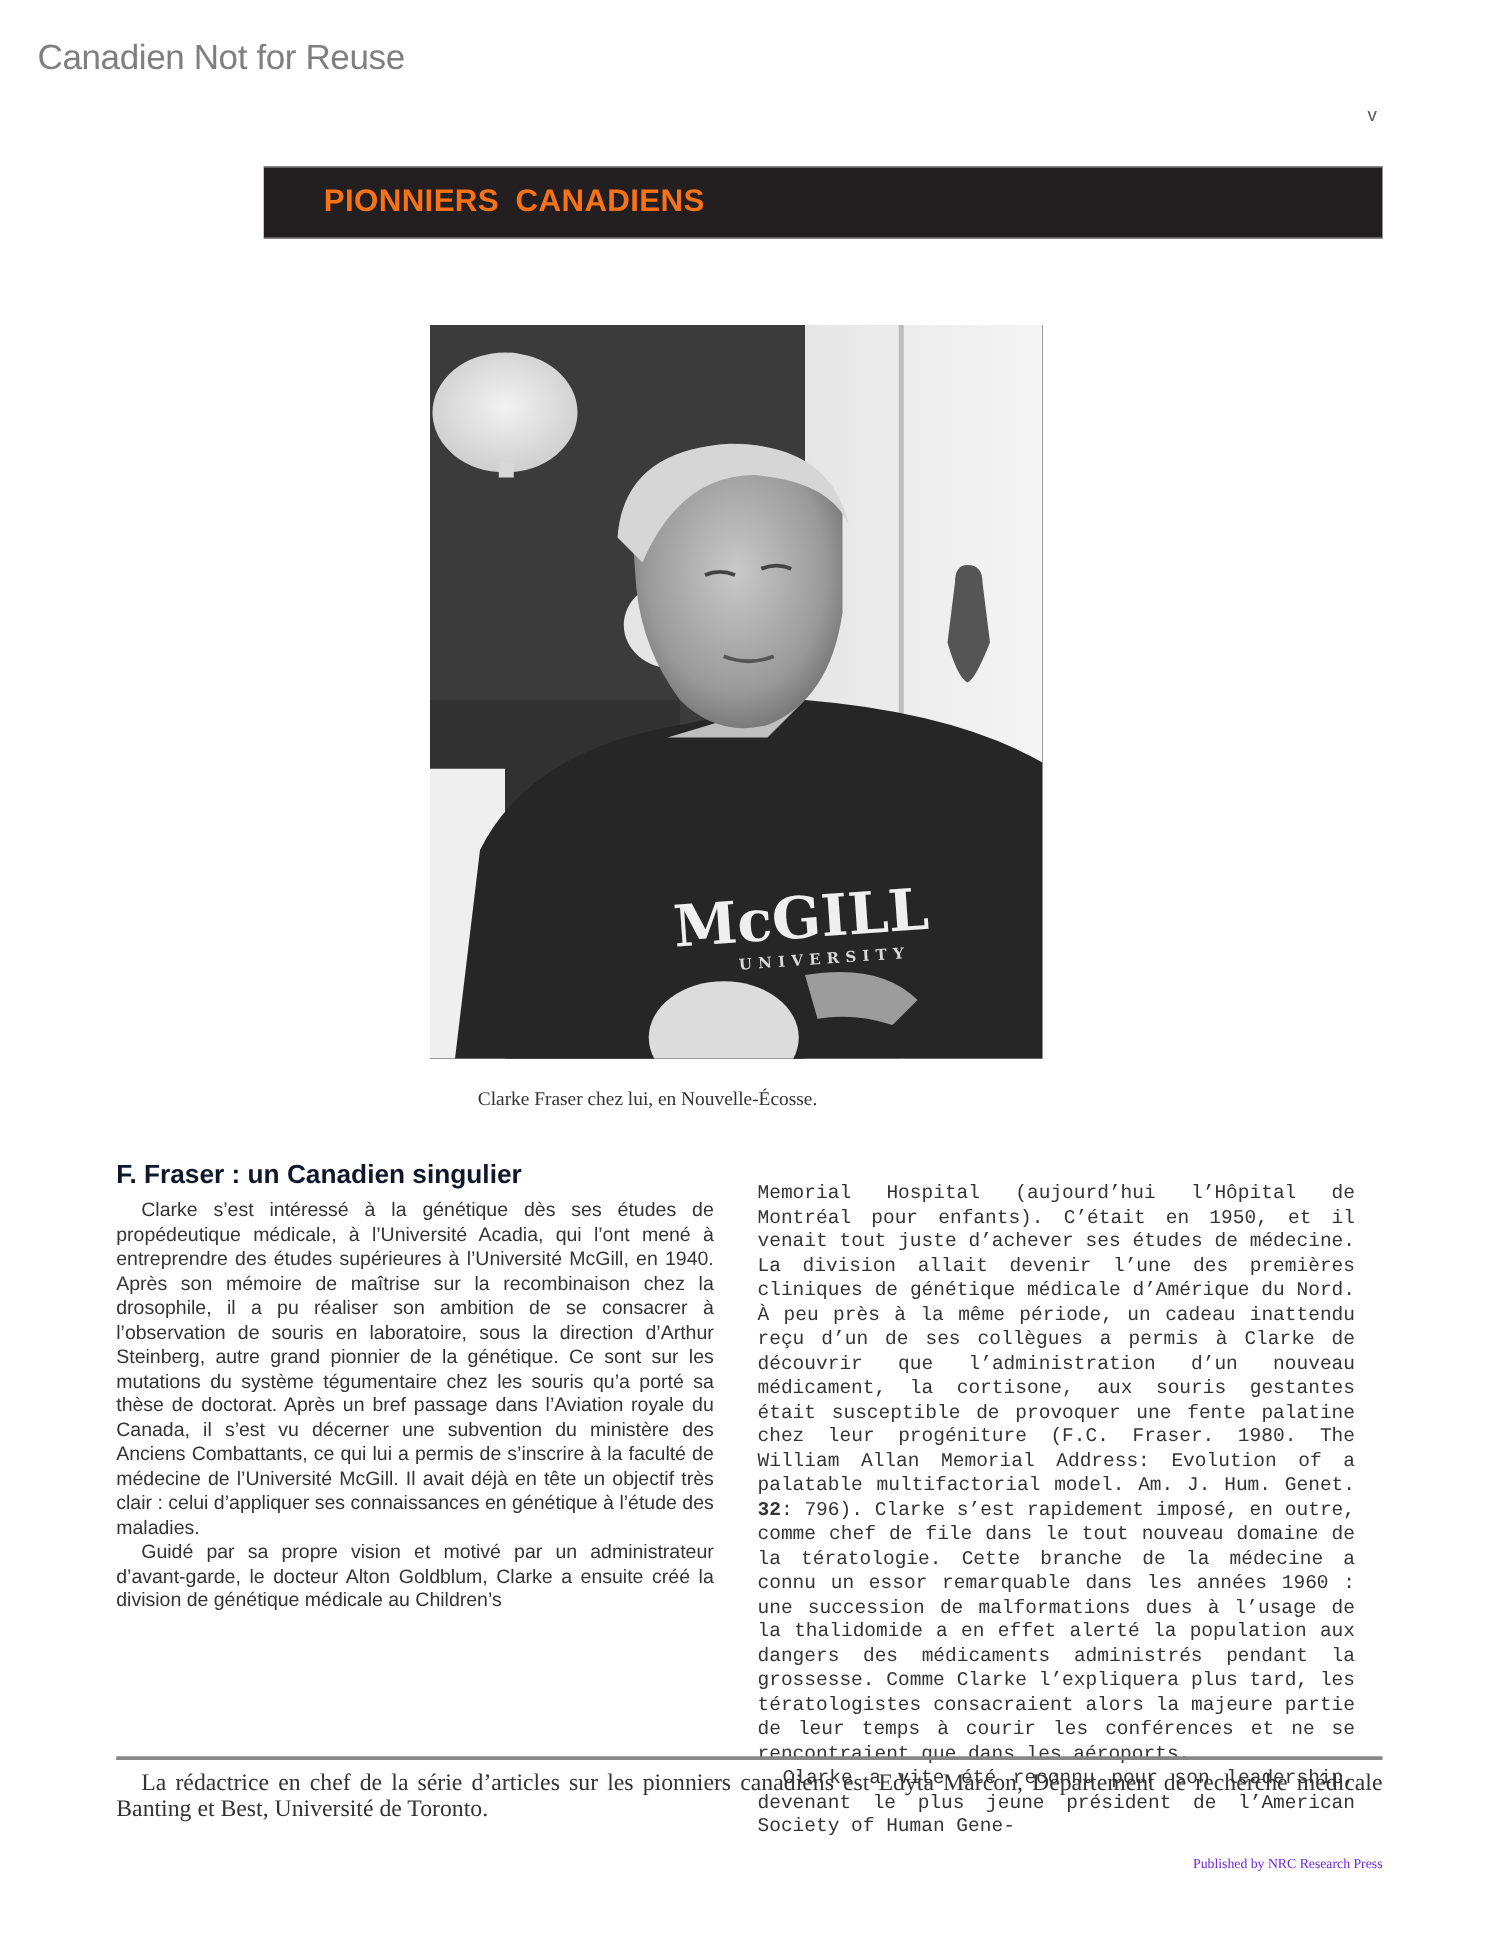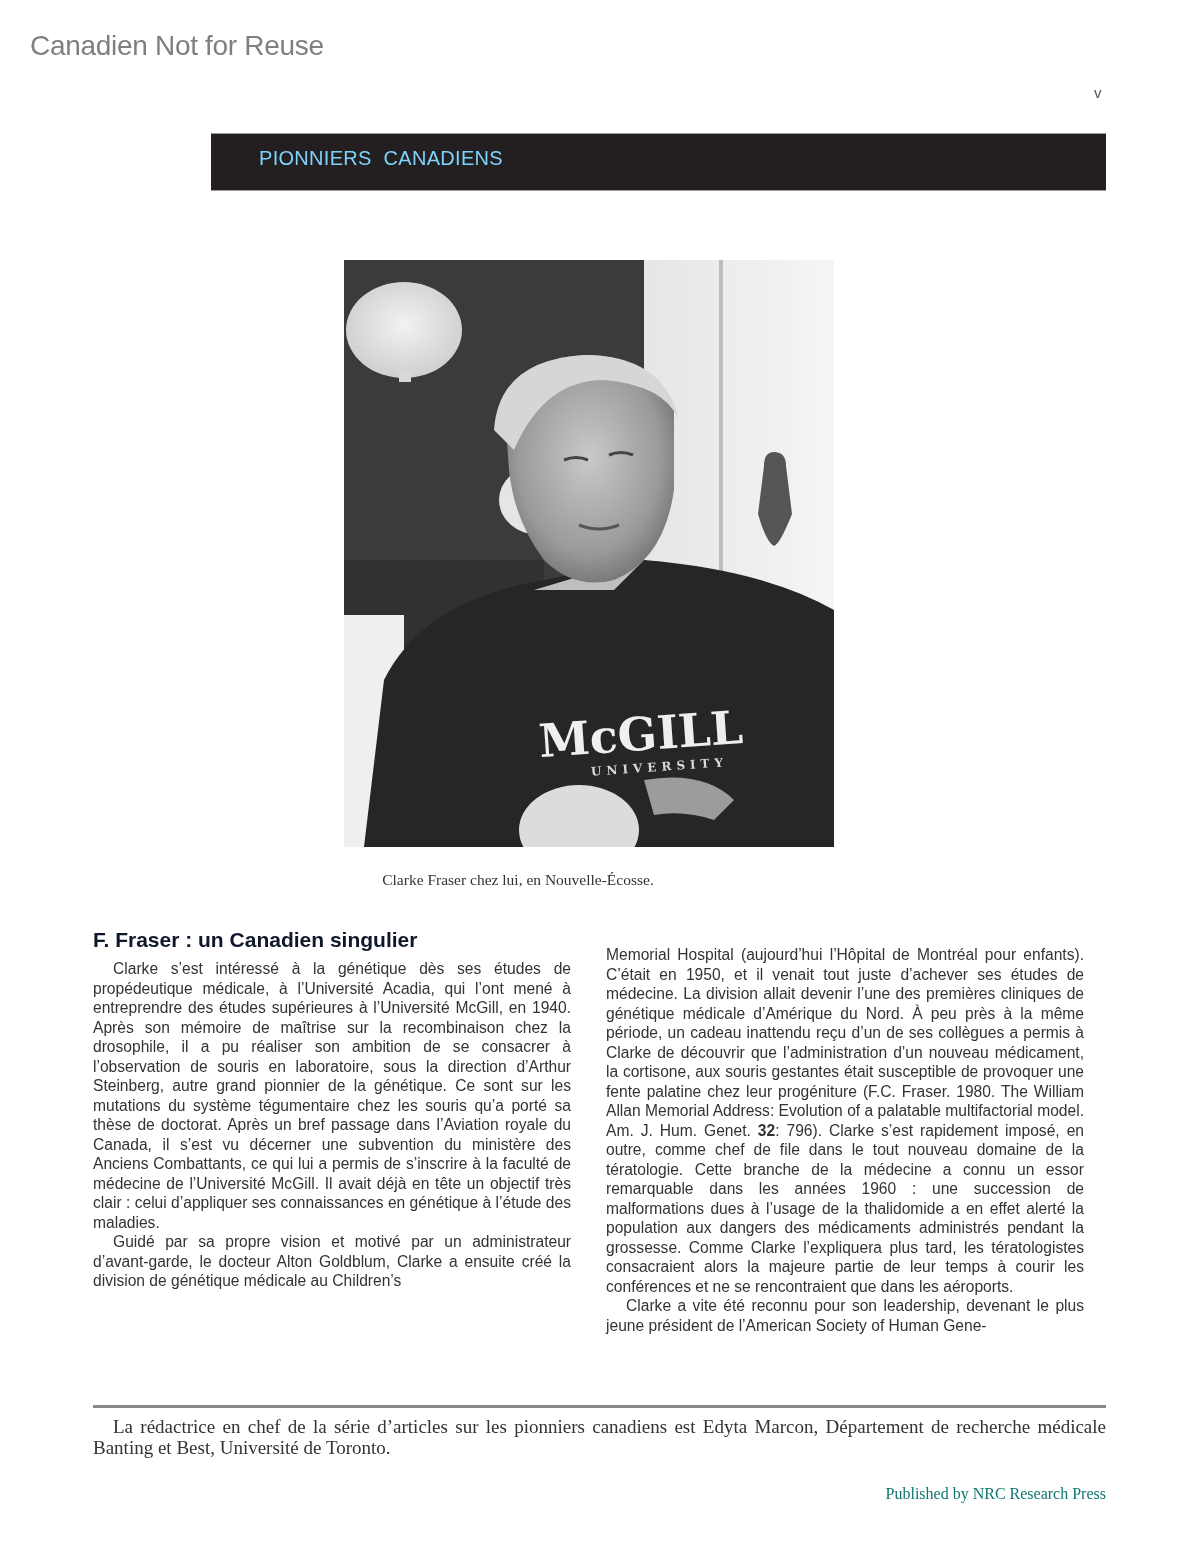"PIONNIERS CANADIENS" .banner-title { color: #7dd3fc -> #f97316; font-size: 20px -> 25px; font-weight: normal -> bold }
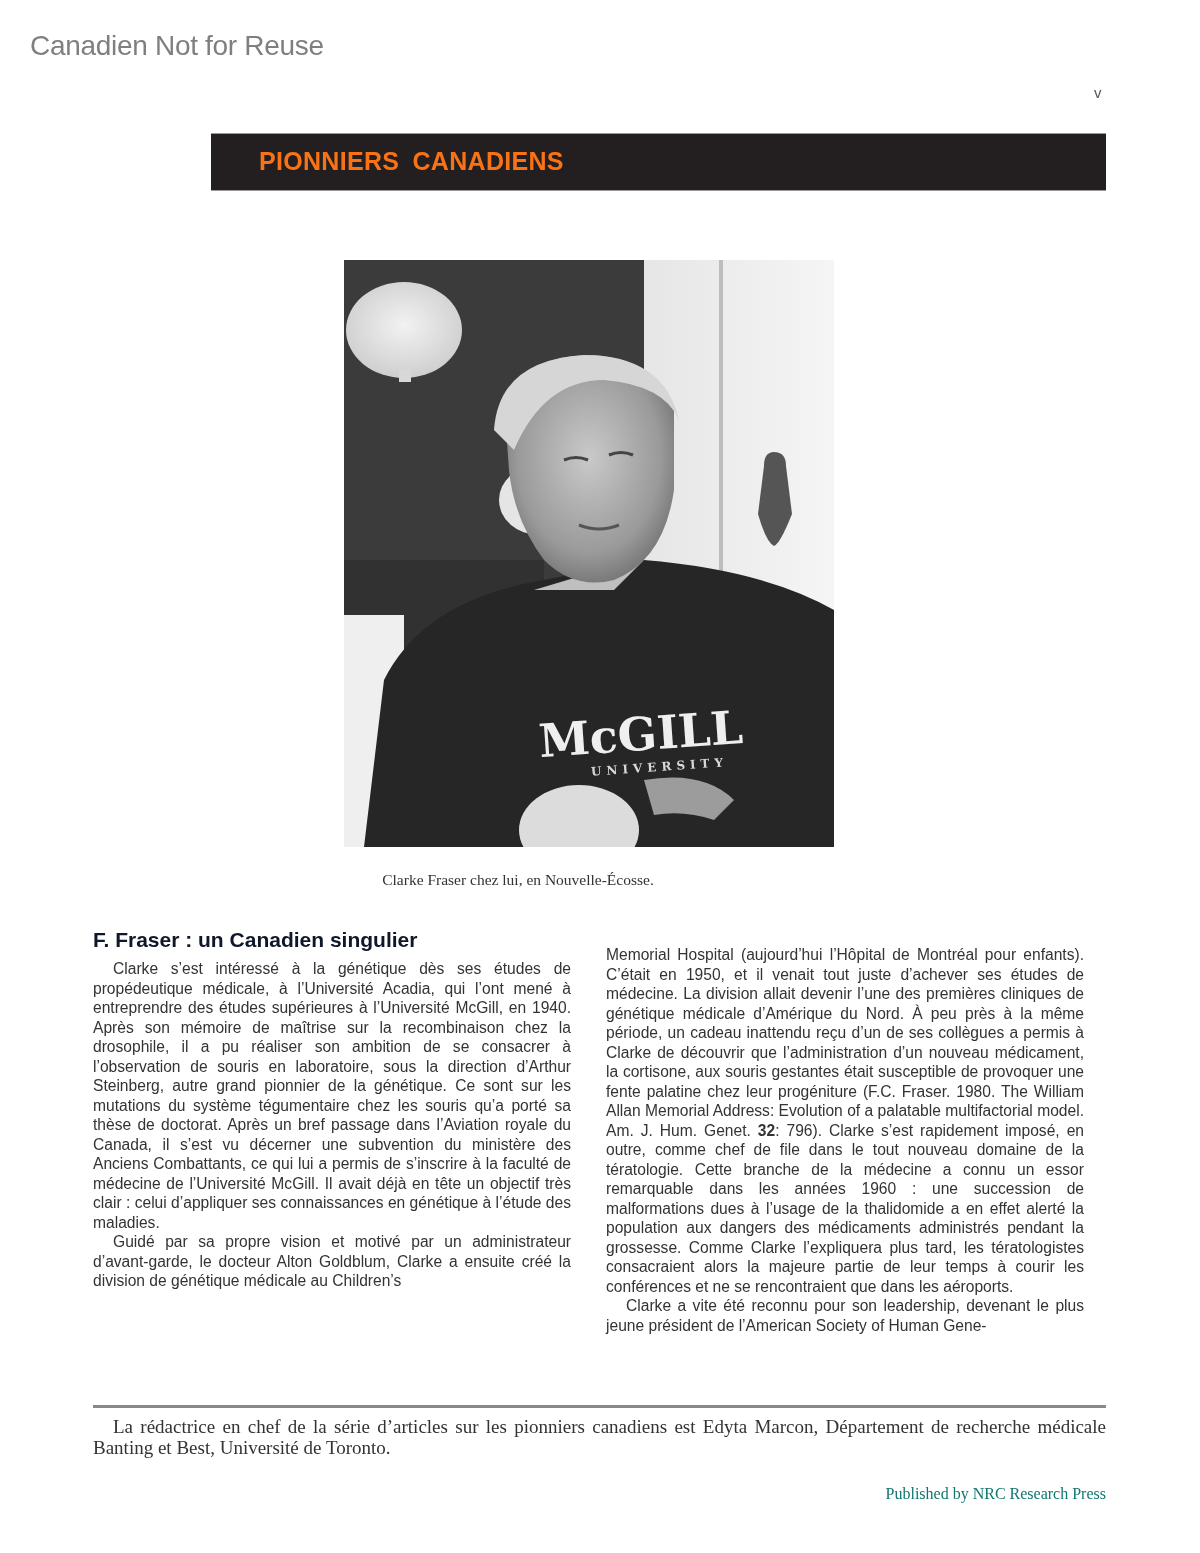"Memorial Hospital (aujourd’hui l’Hôpital" .col-right { font-family: none -> Liberation Mono, monospace }
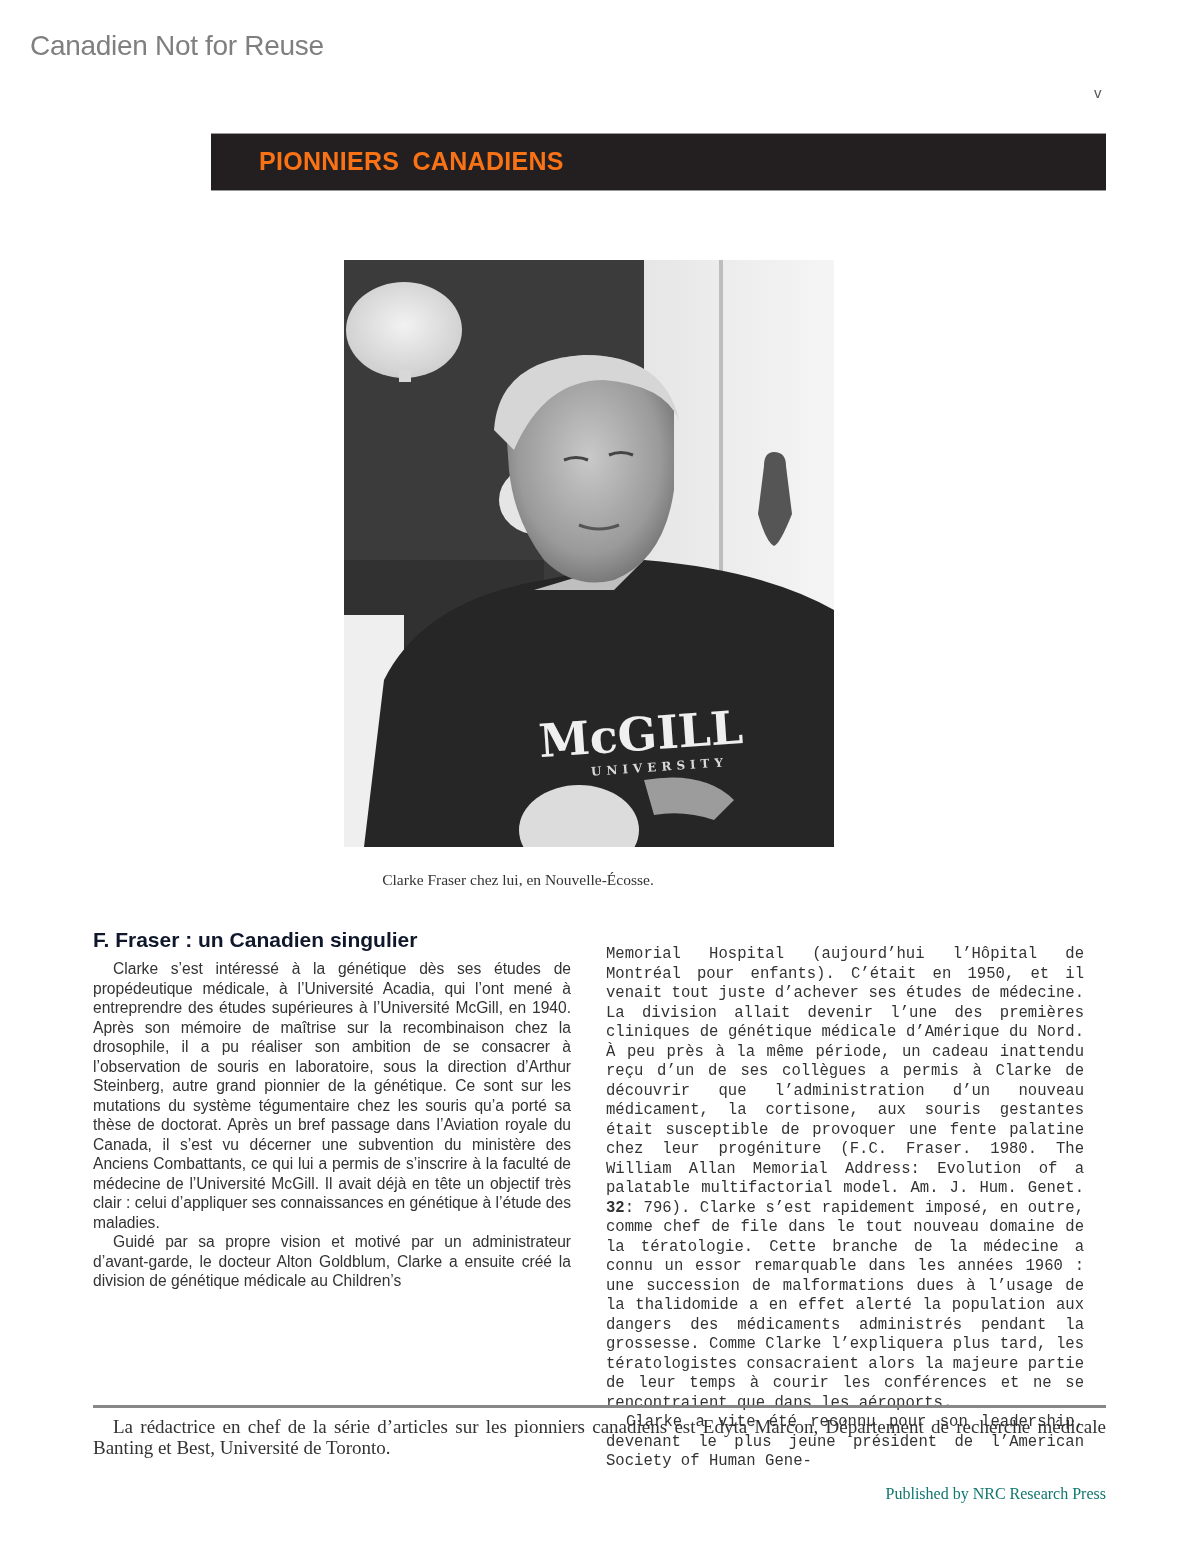"Published by NRC Research Press" .publisher { color: #0f766e -> #6d28d9; font-size: 16px -> 11px }
